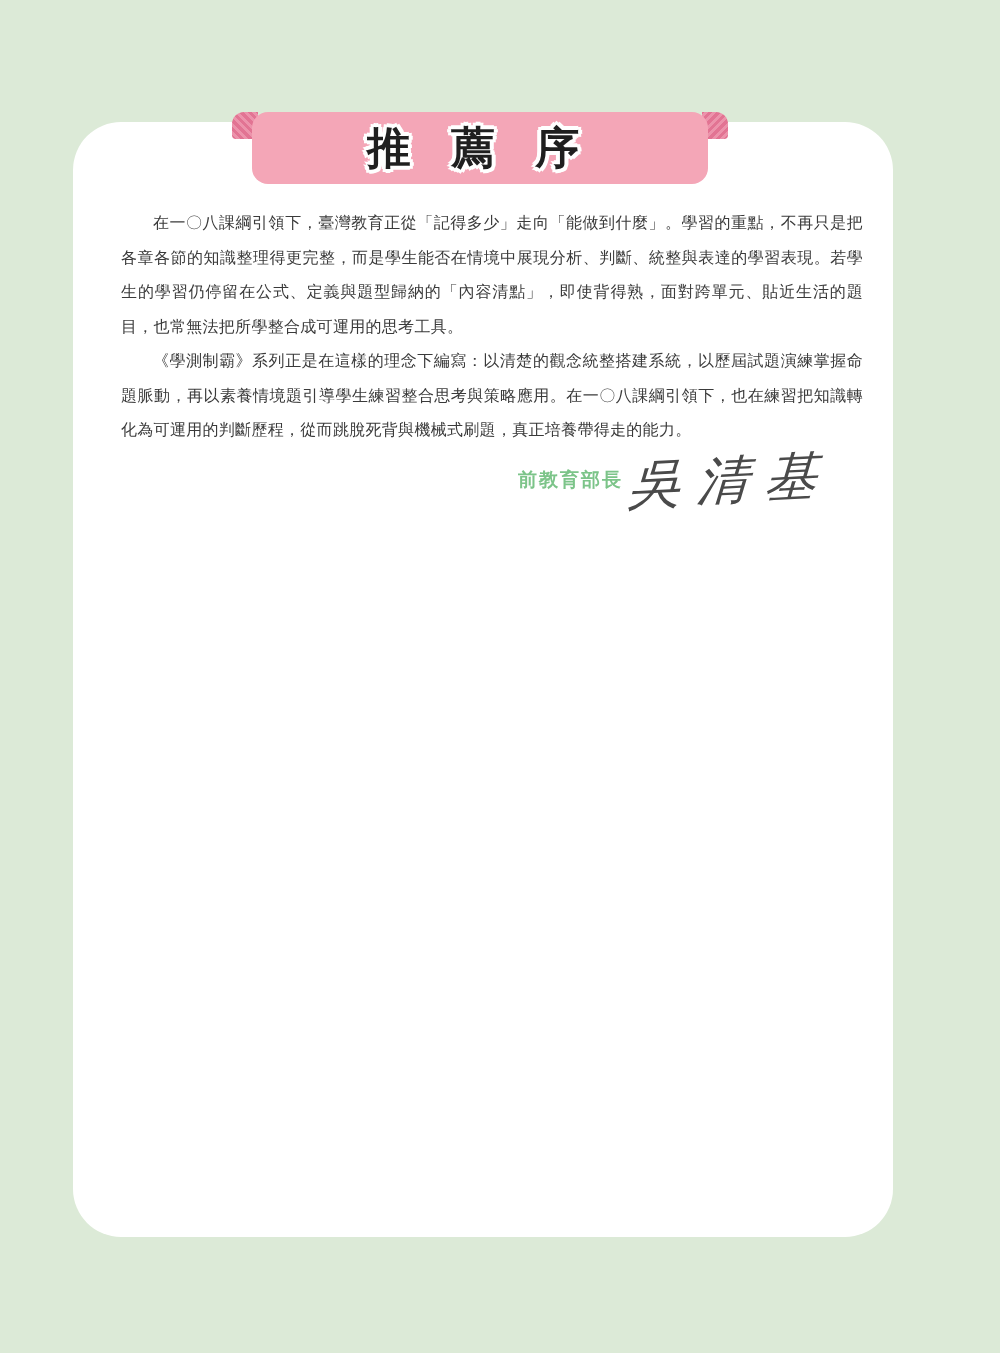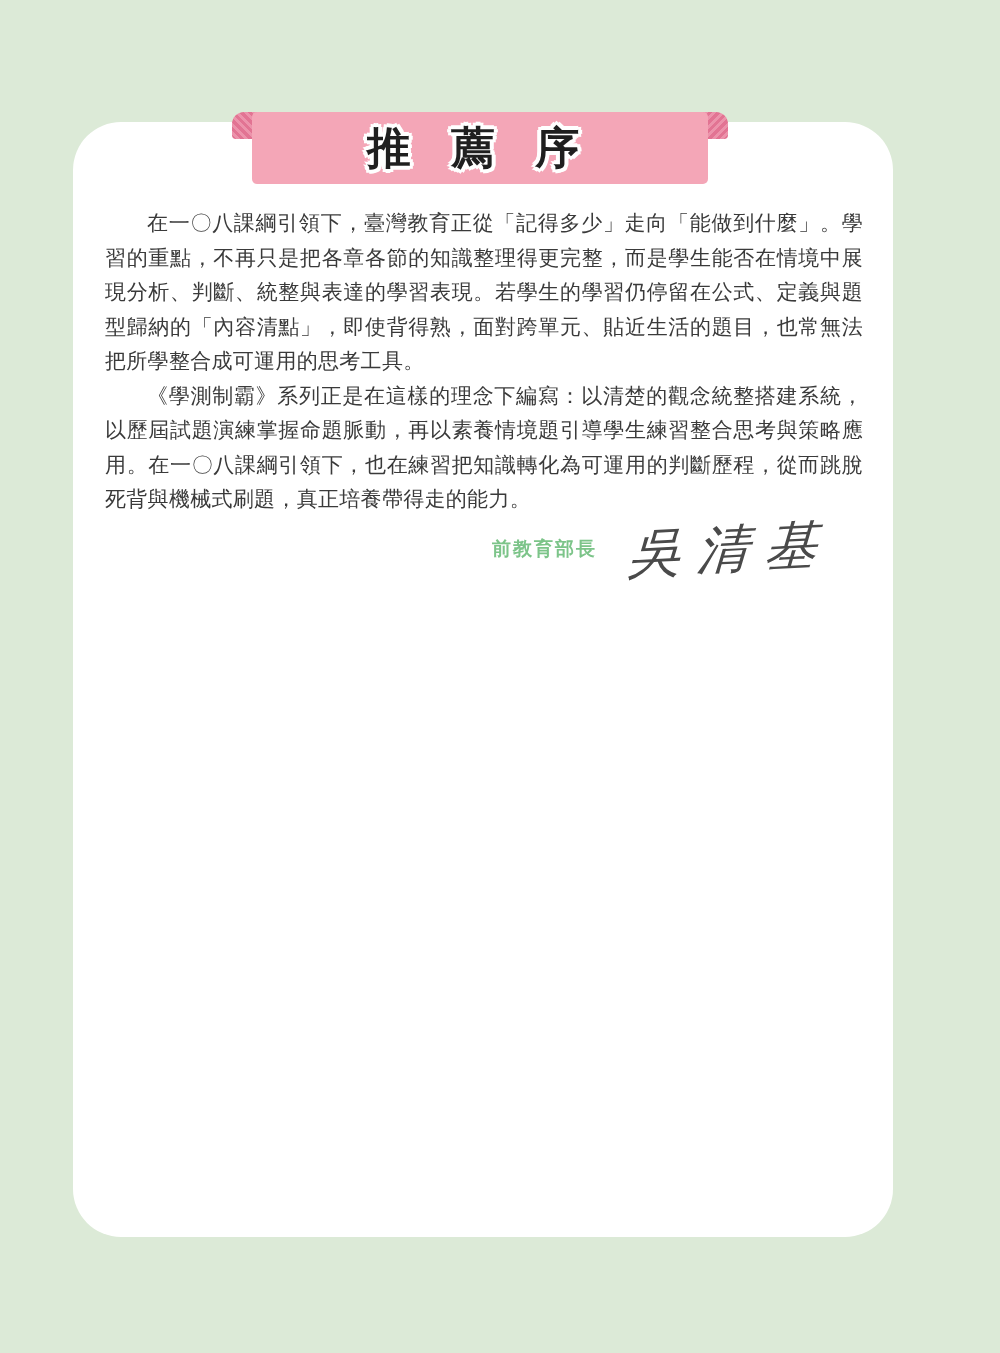"推 薦 序" .ribbon-body { border-radius: 5px -> 16px }
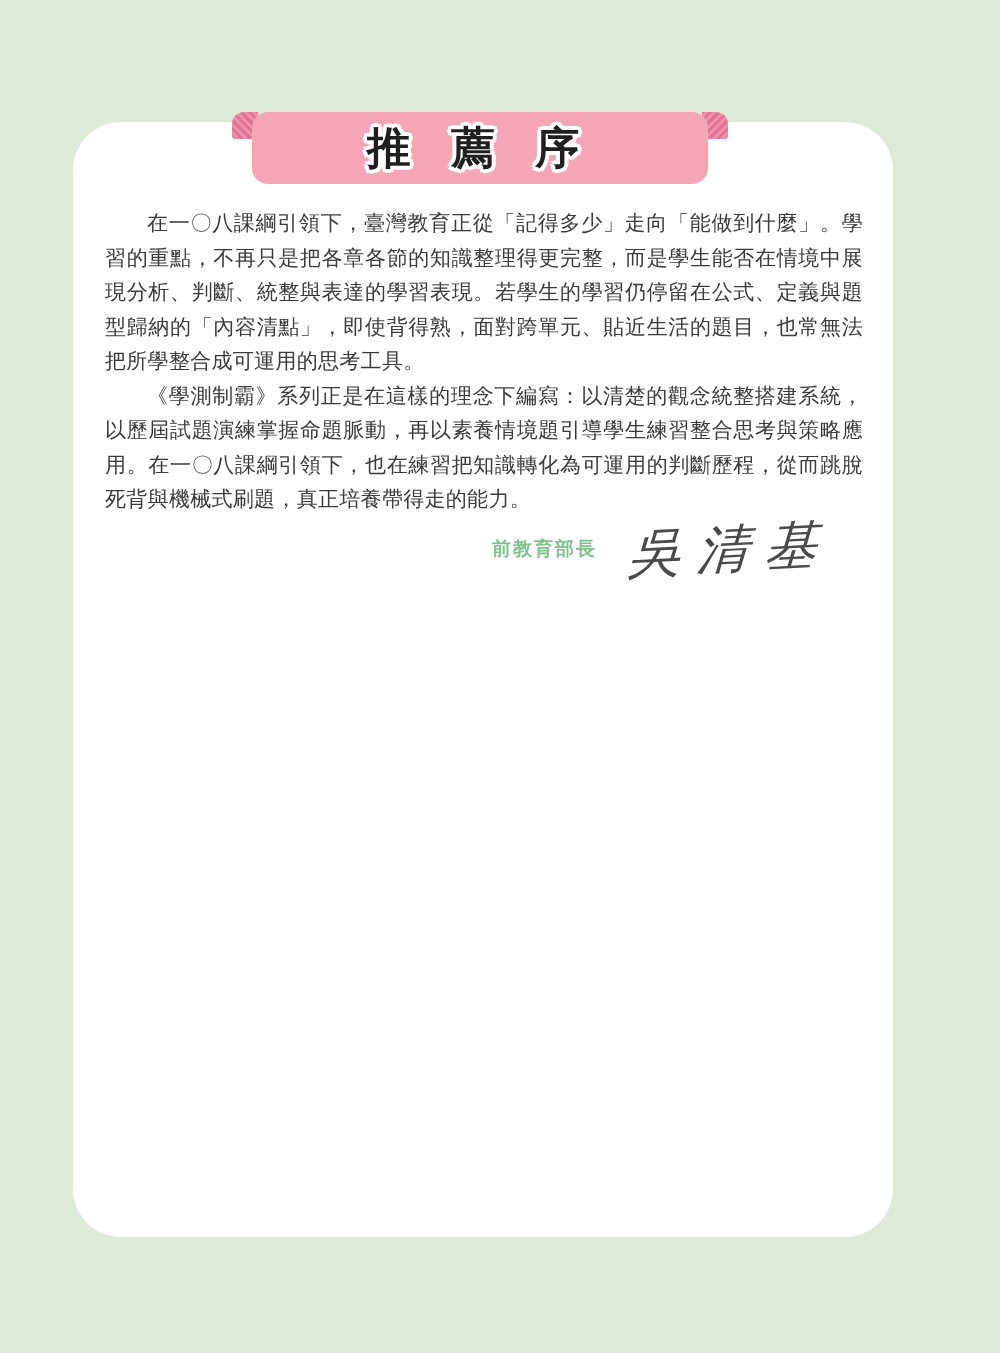"在一〇八課綱引領下，臺灣教育正從「記得多少」走向「能做到什麼」。學習的重點，不再" .content p { font-size: 21px -> 16px; margin-left: none -> 16px }
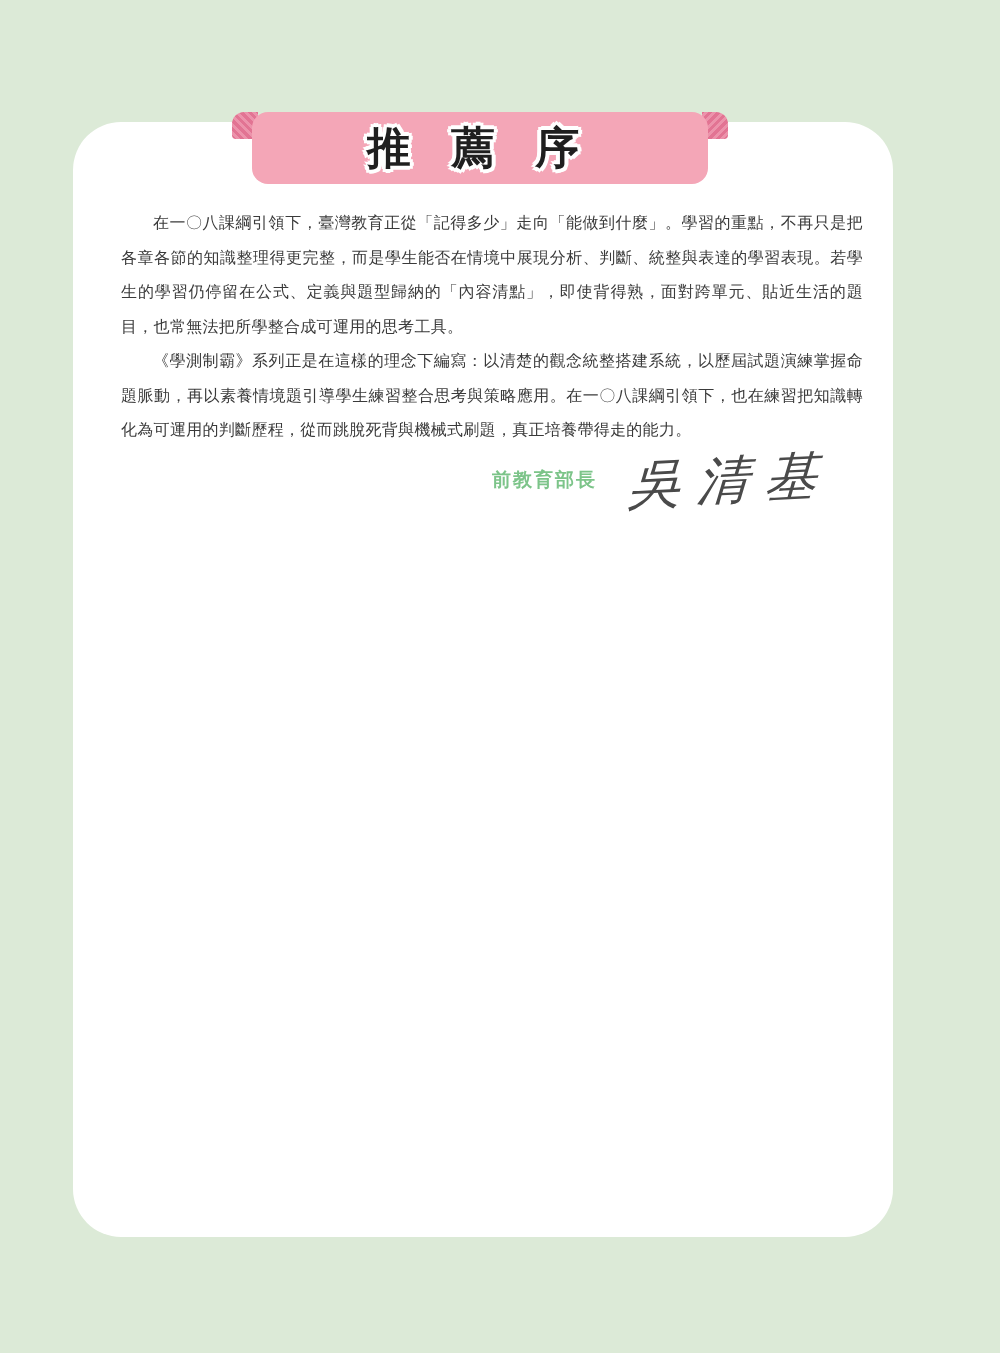"前教育部長" .signature-row { gap: 32px -> 6px }
